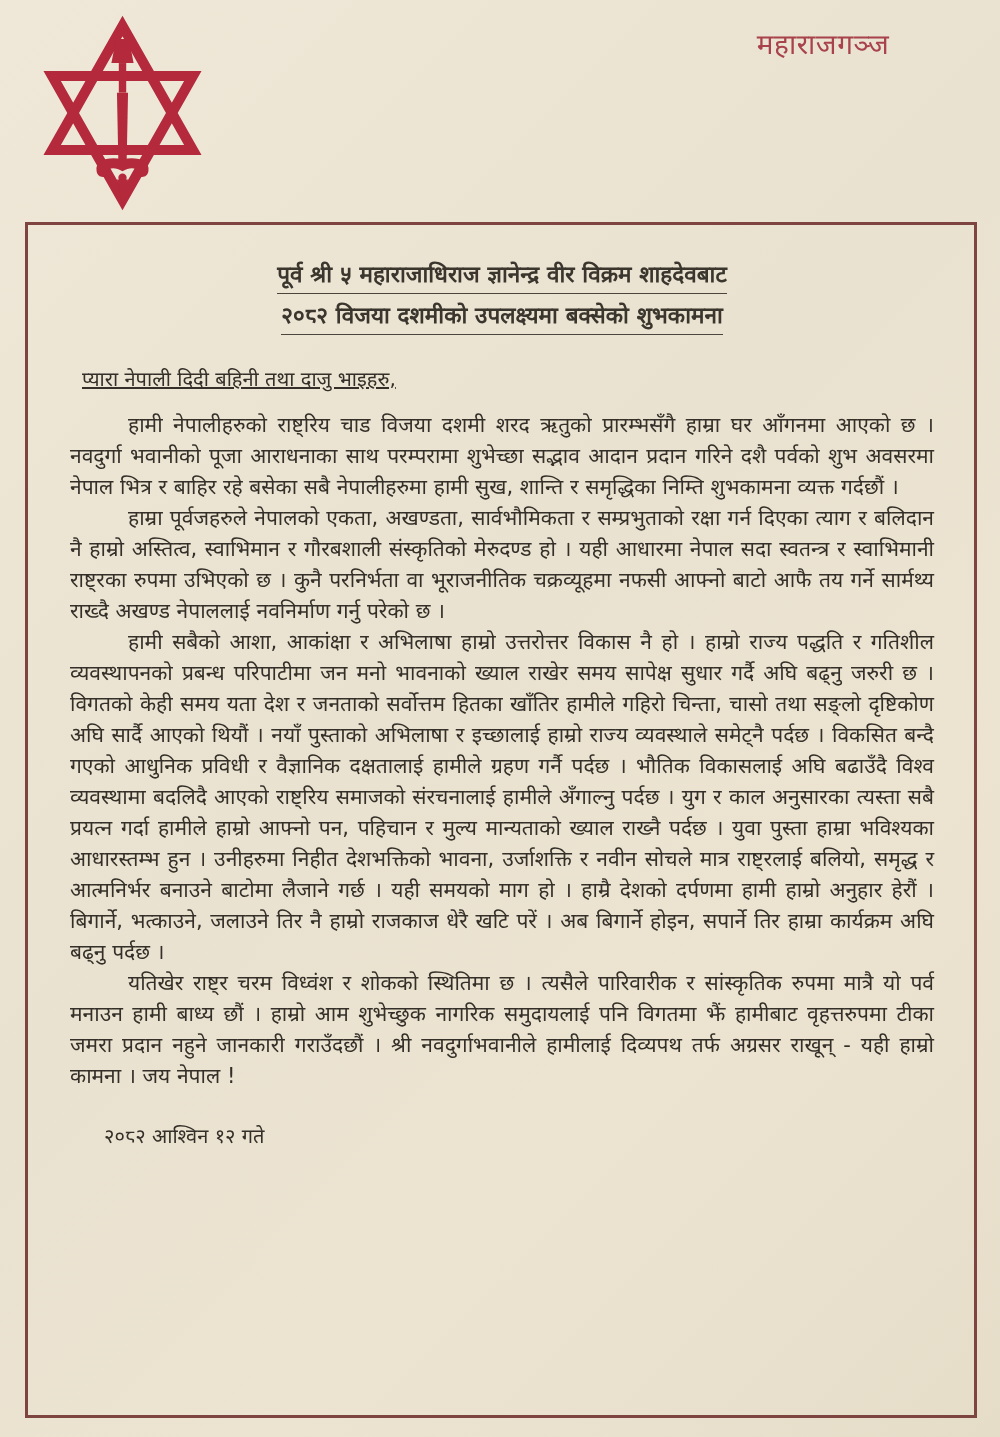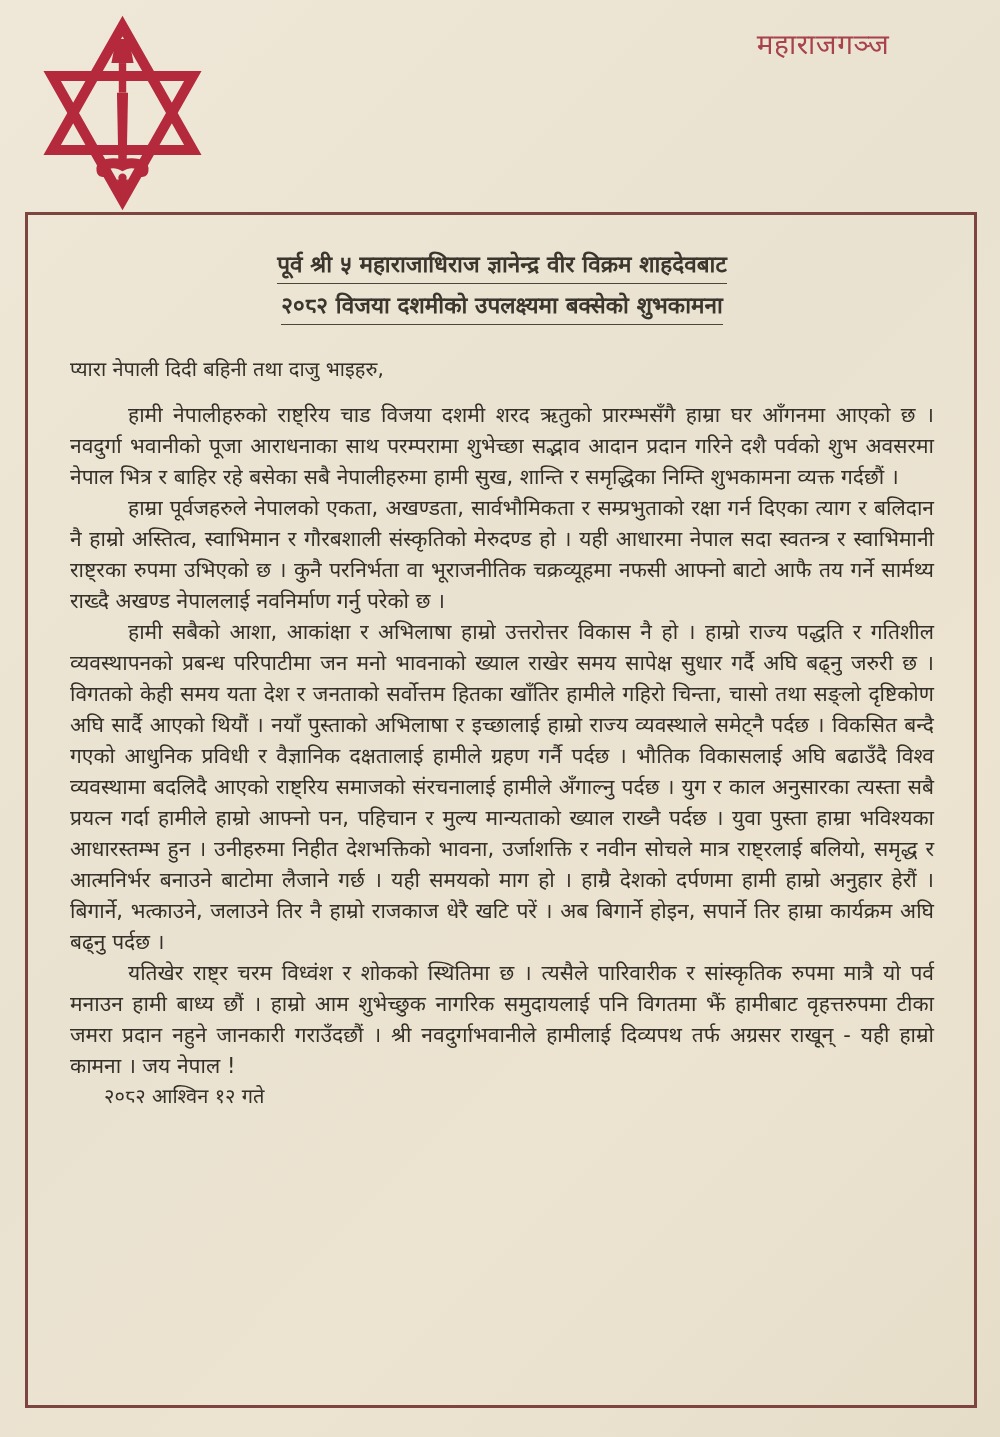"पूर्व श्री ५ महाराजाधिराज ज्ञानेन्द्र" .letter { top: 212px -> 222px }
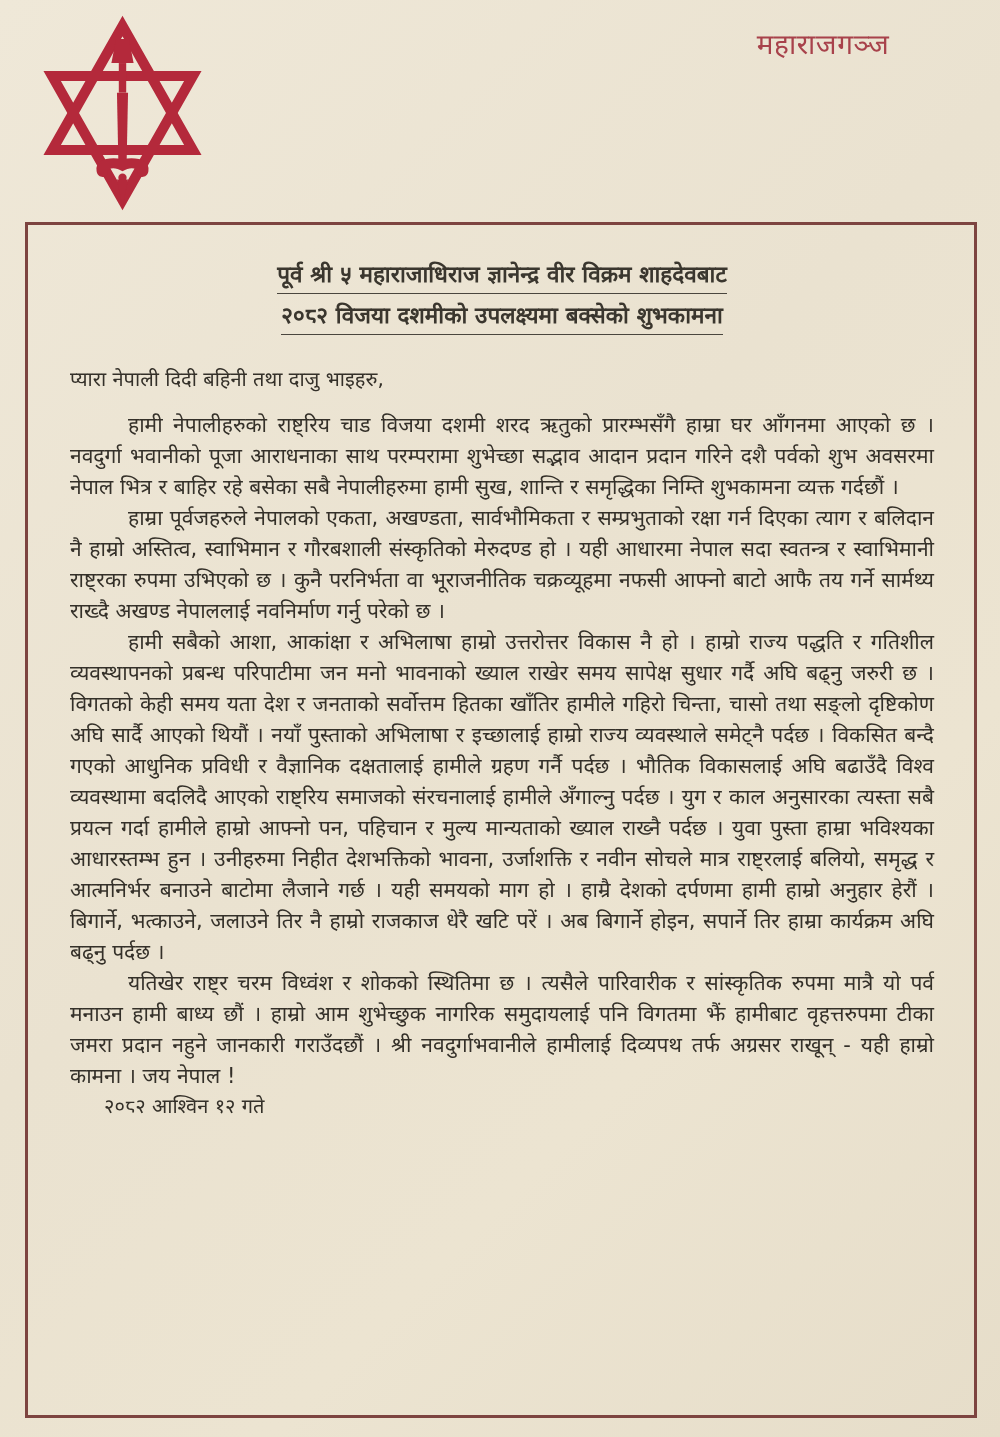"प्यारा नेपाली दिदी बहिनी तथा" .salutation { margin: 30px 0 18px 0 -> 30px 0 18px 12px; text-decoration: none -> underline }
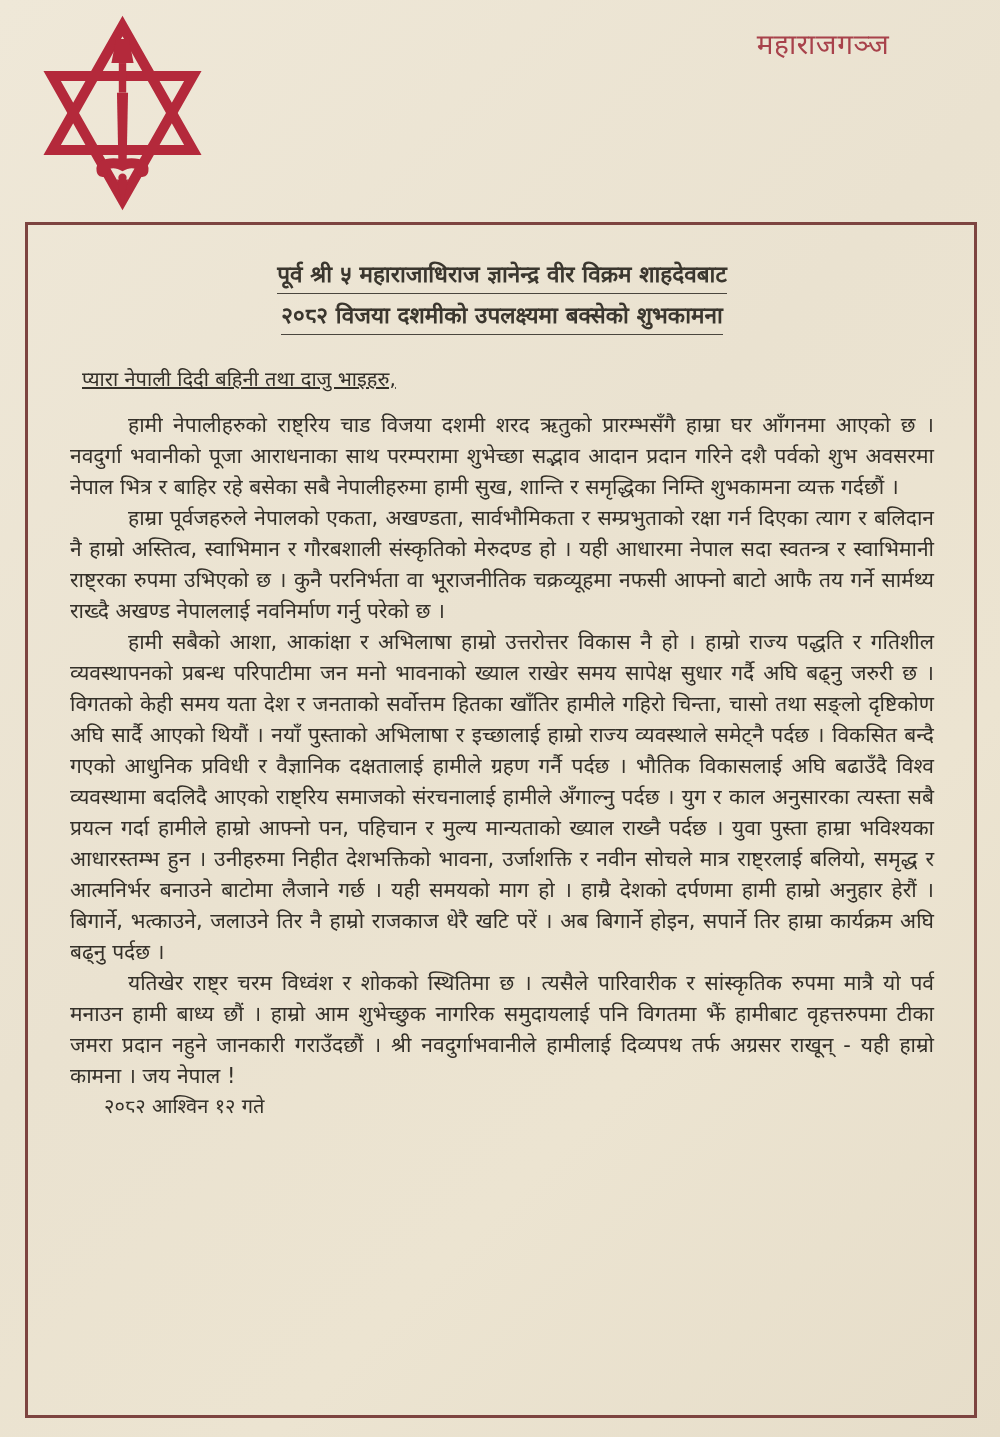"२०८२ आश्विन १२ गते" .date-line { margin-top: none -> 30px }
